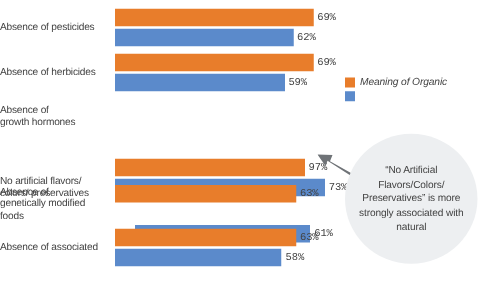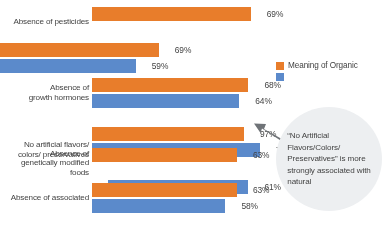"69%" .val { font-family: none -> Liberation Mono, monospace; padding-left: 16px -> 3px }
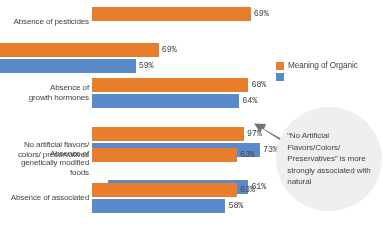"Absence of pesticides" .cat-label { text-align: right -> left }
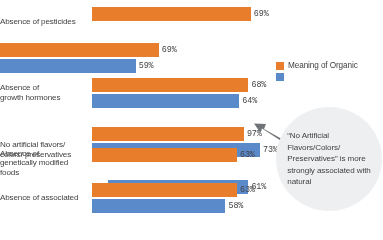"62%" div.barline { html: none -> <div> <div></div> <span>62%</span> </div> }
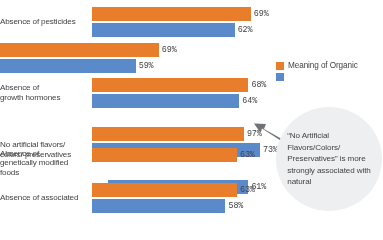"Absence of herbicides" div.cat-label { html: none -> <div>Absence of herbicides</div> }
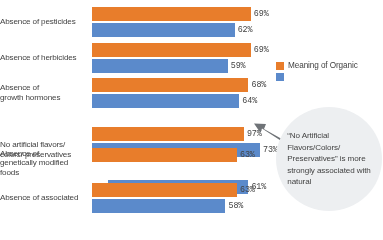"Meaning of Organic" .legend-row { font-style: none -> italic }
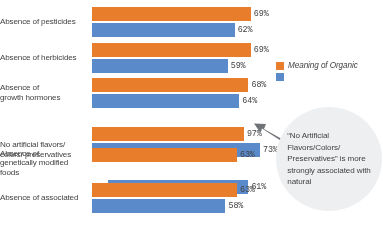"68%" div.bars { html: <div> <div> <div></div> <span>68%</span> </div> <div> <div></div> <span>64%</span> </div> </div> -> none }
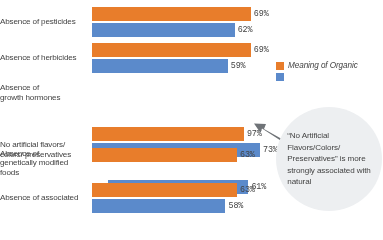"“No Artificial" .callout { text-align: none -> center }
